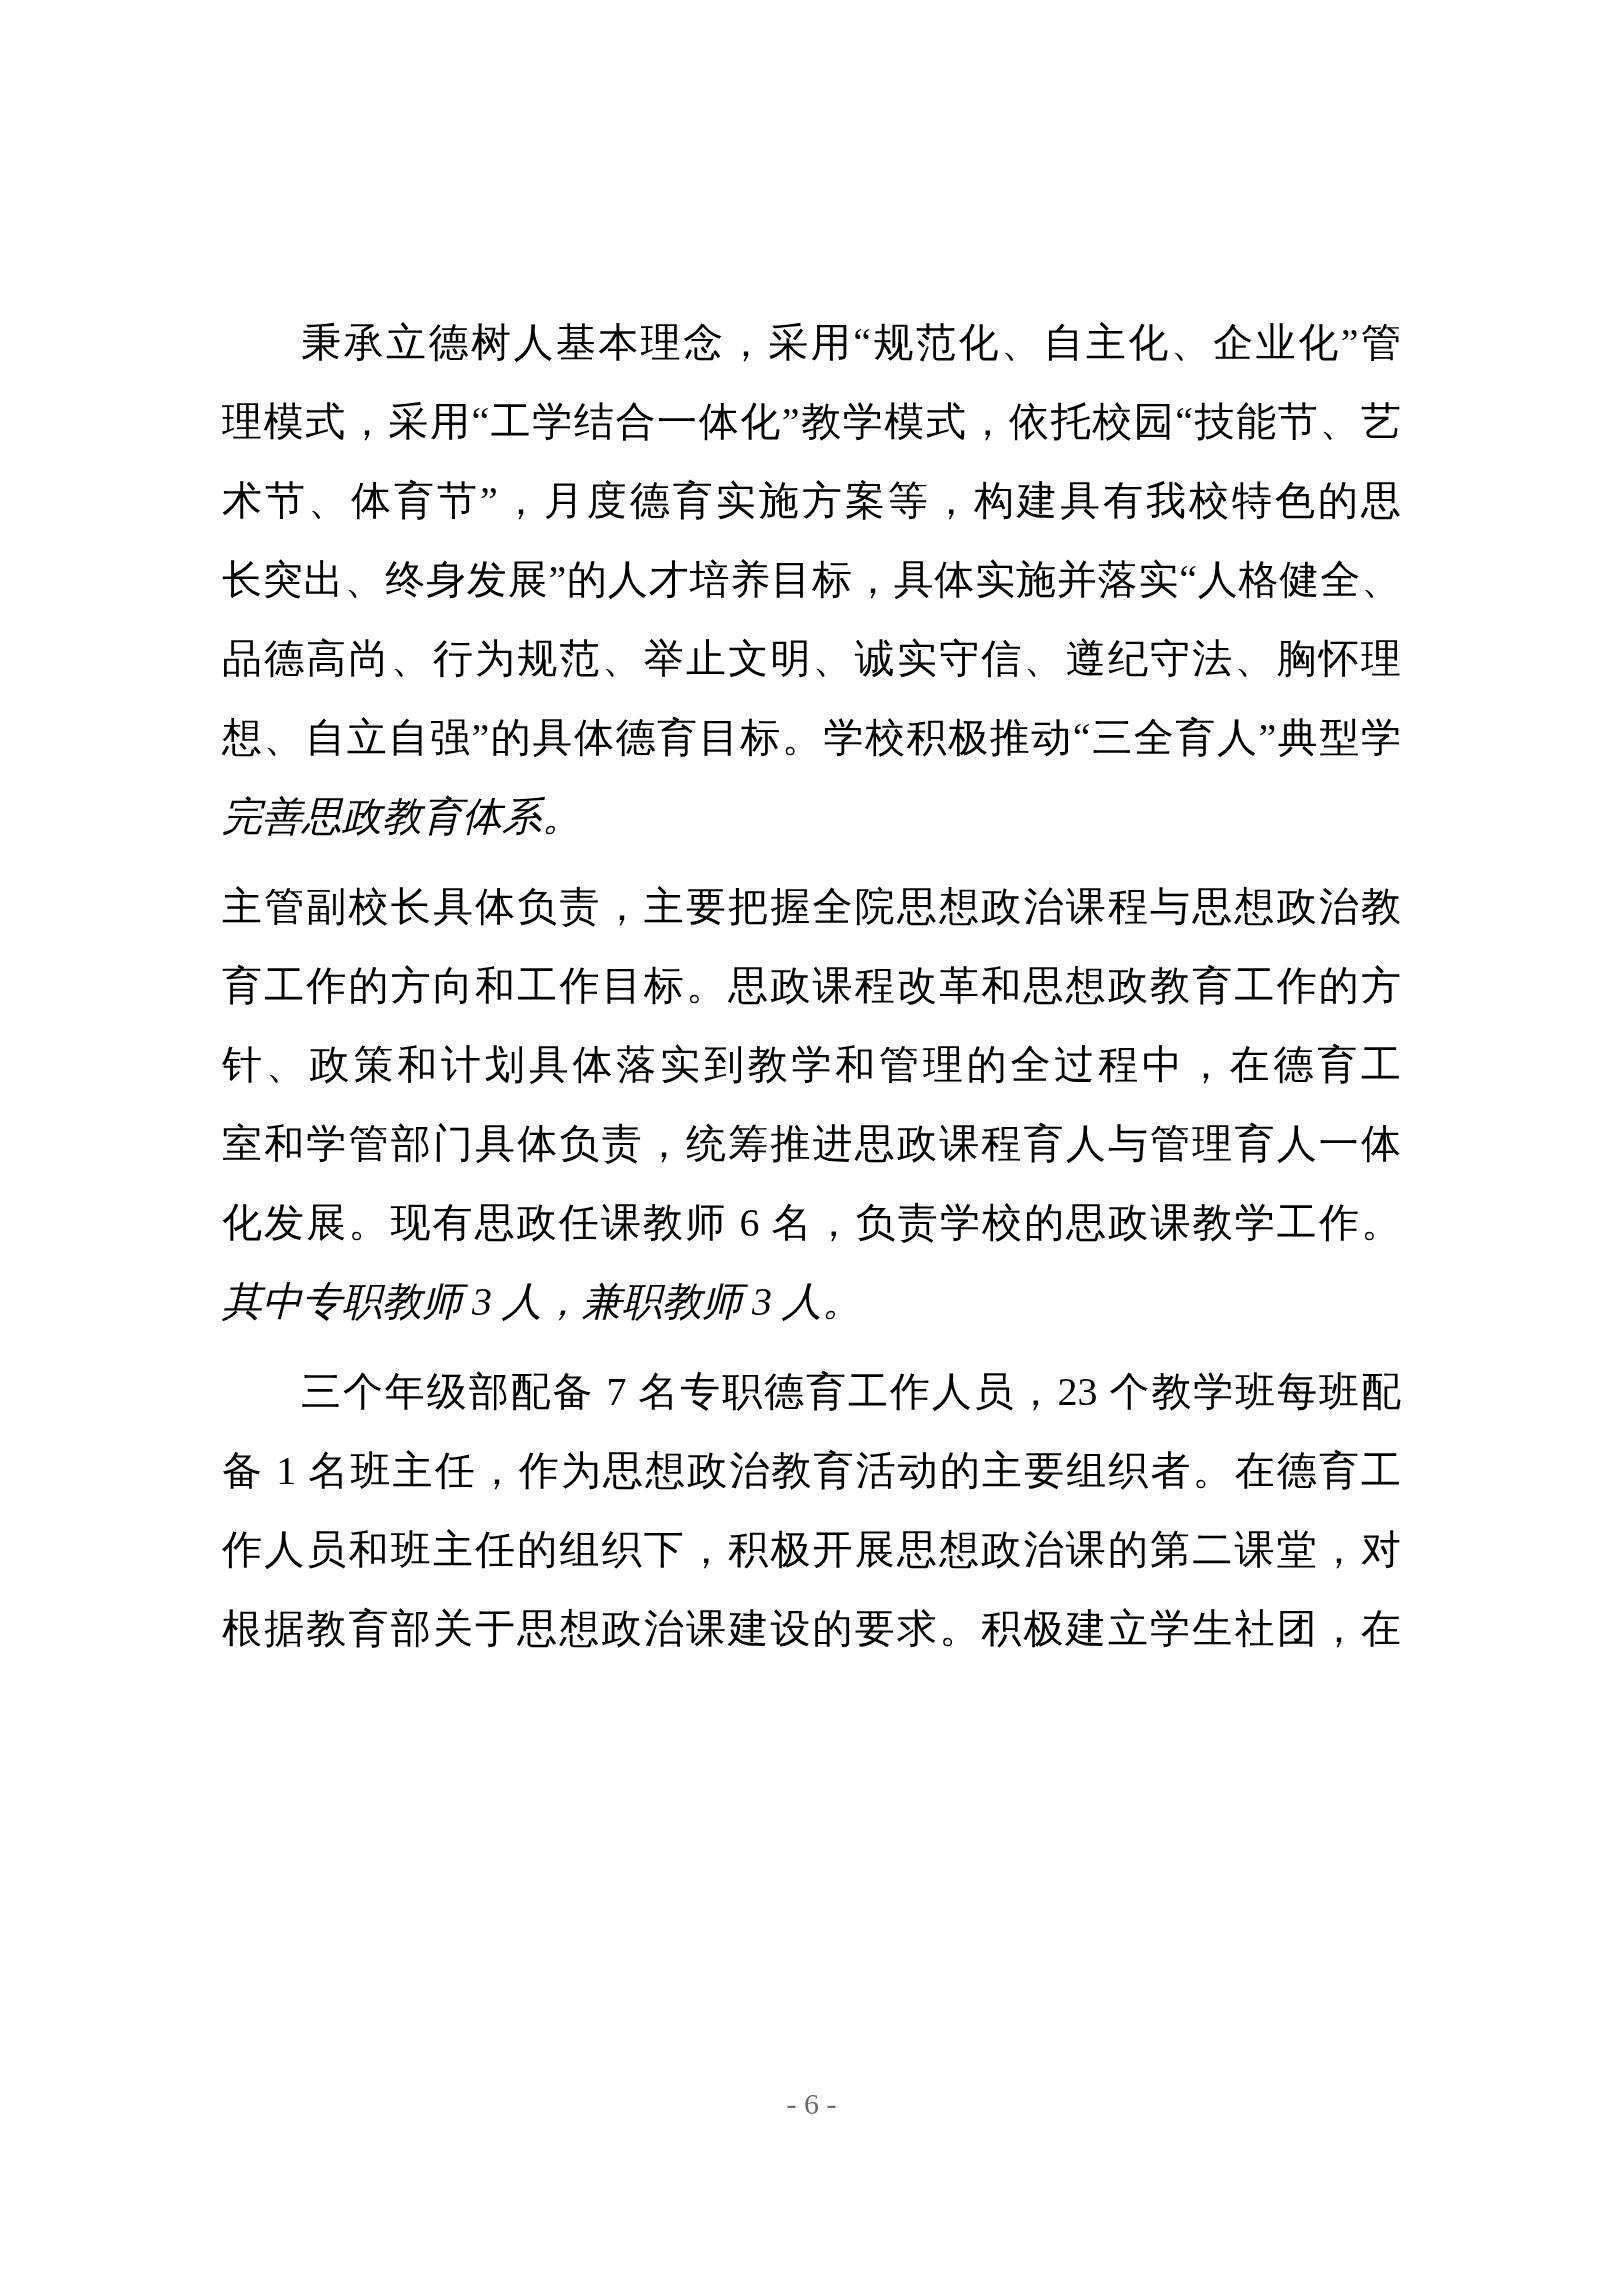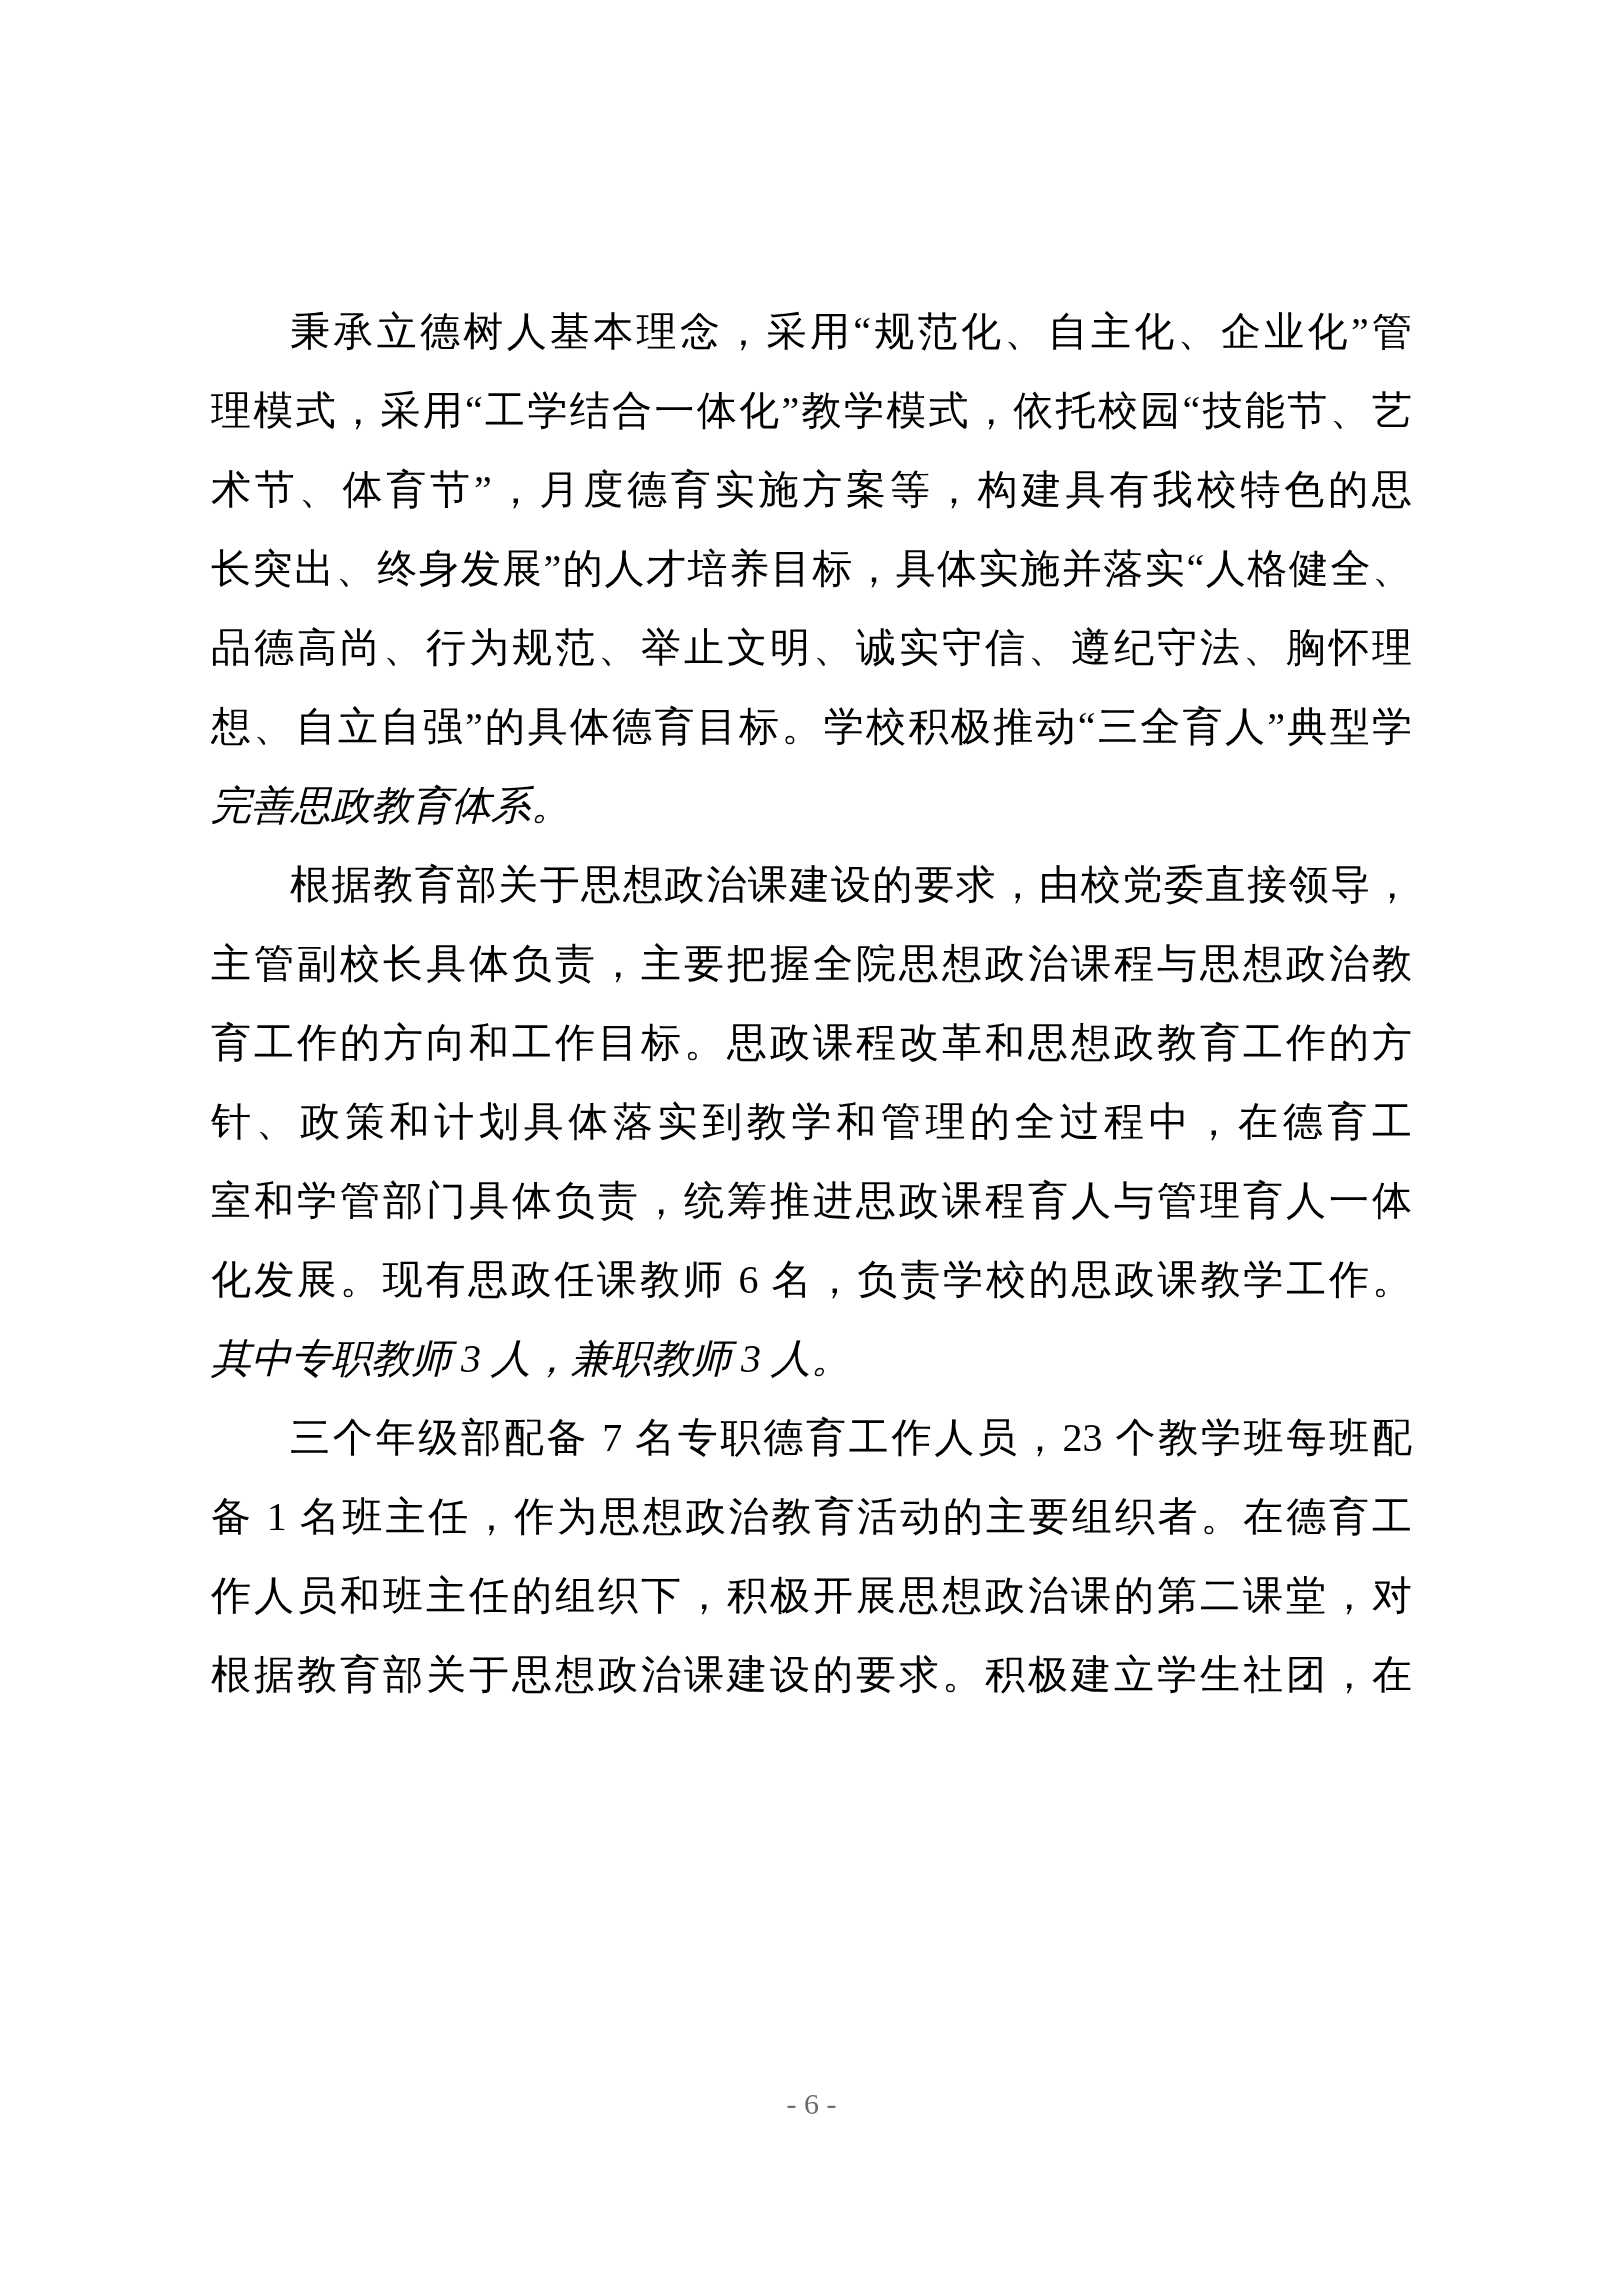"秉承立德树人基本理念，采用“规范化、自主化、企业化”管" .para { margin: 0 -> 11px }
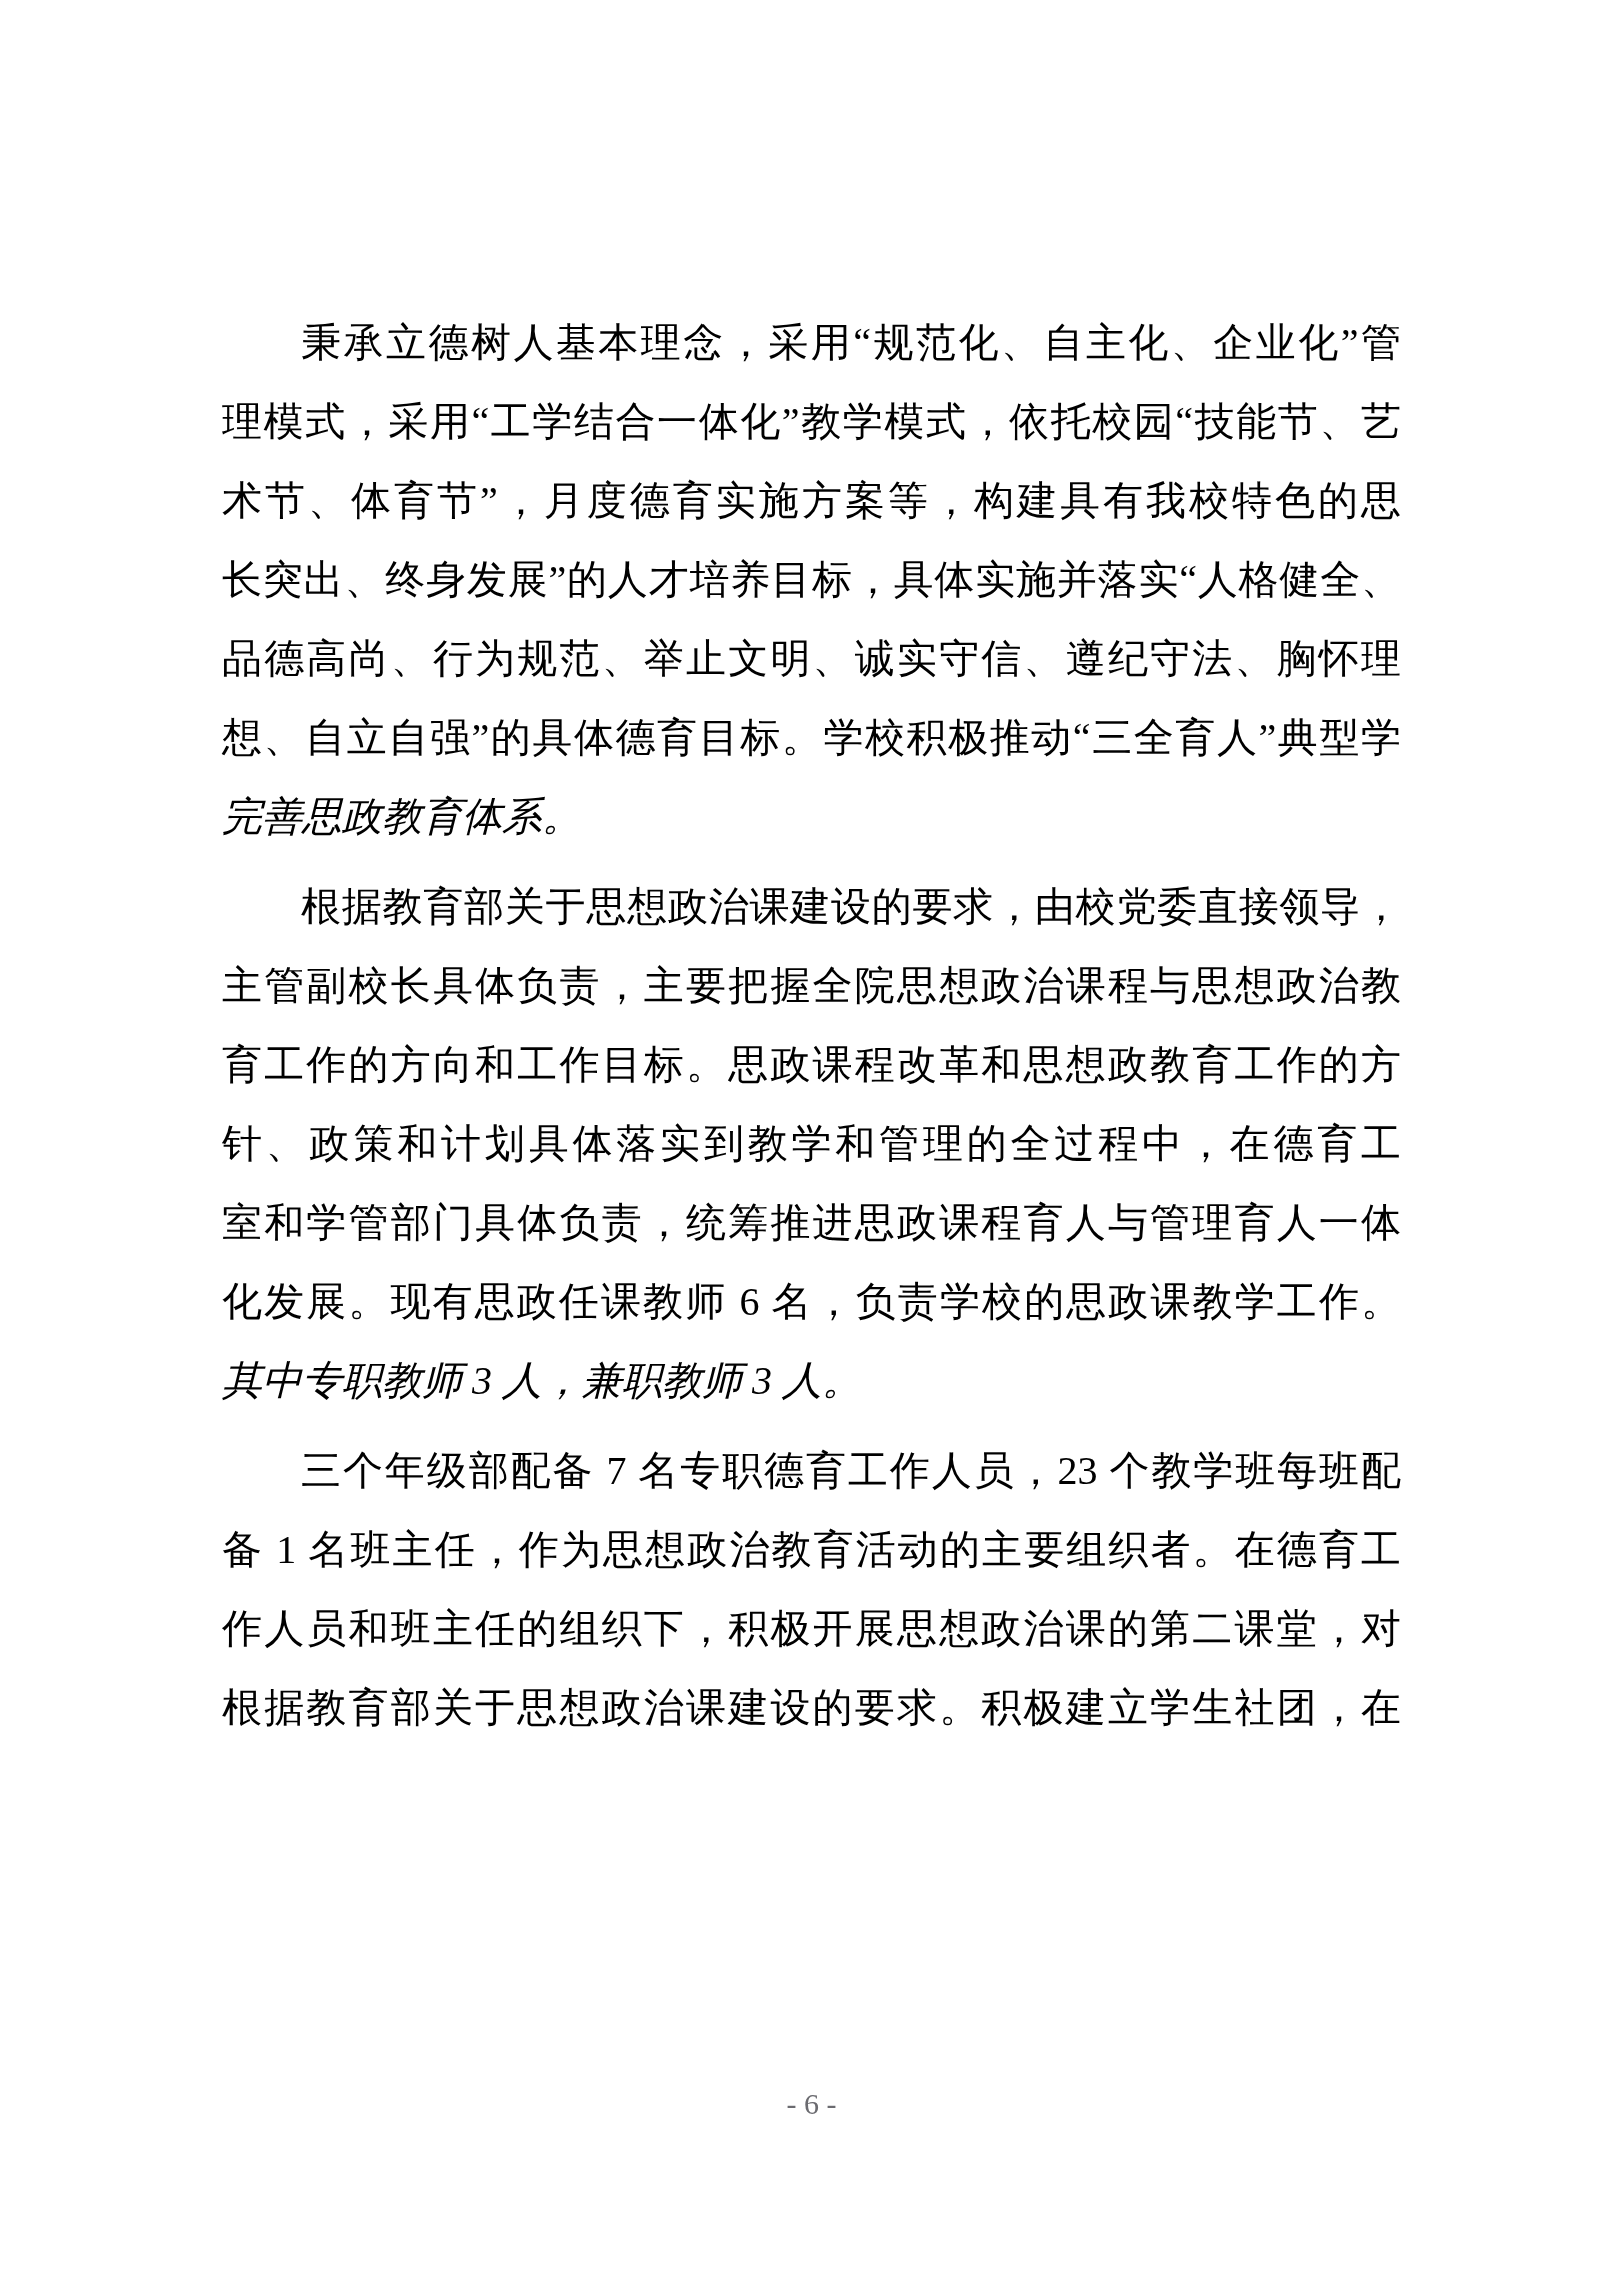"根据教育部关于思想政治课建设的要求，由校党委直接领导，" div.line { html: <div>根据教育部关于思想政治课建设的要求，由校党委直接领导，</div> -> none }
